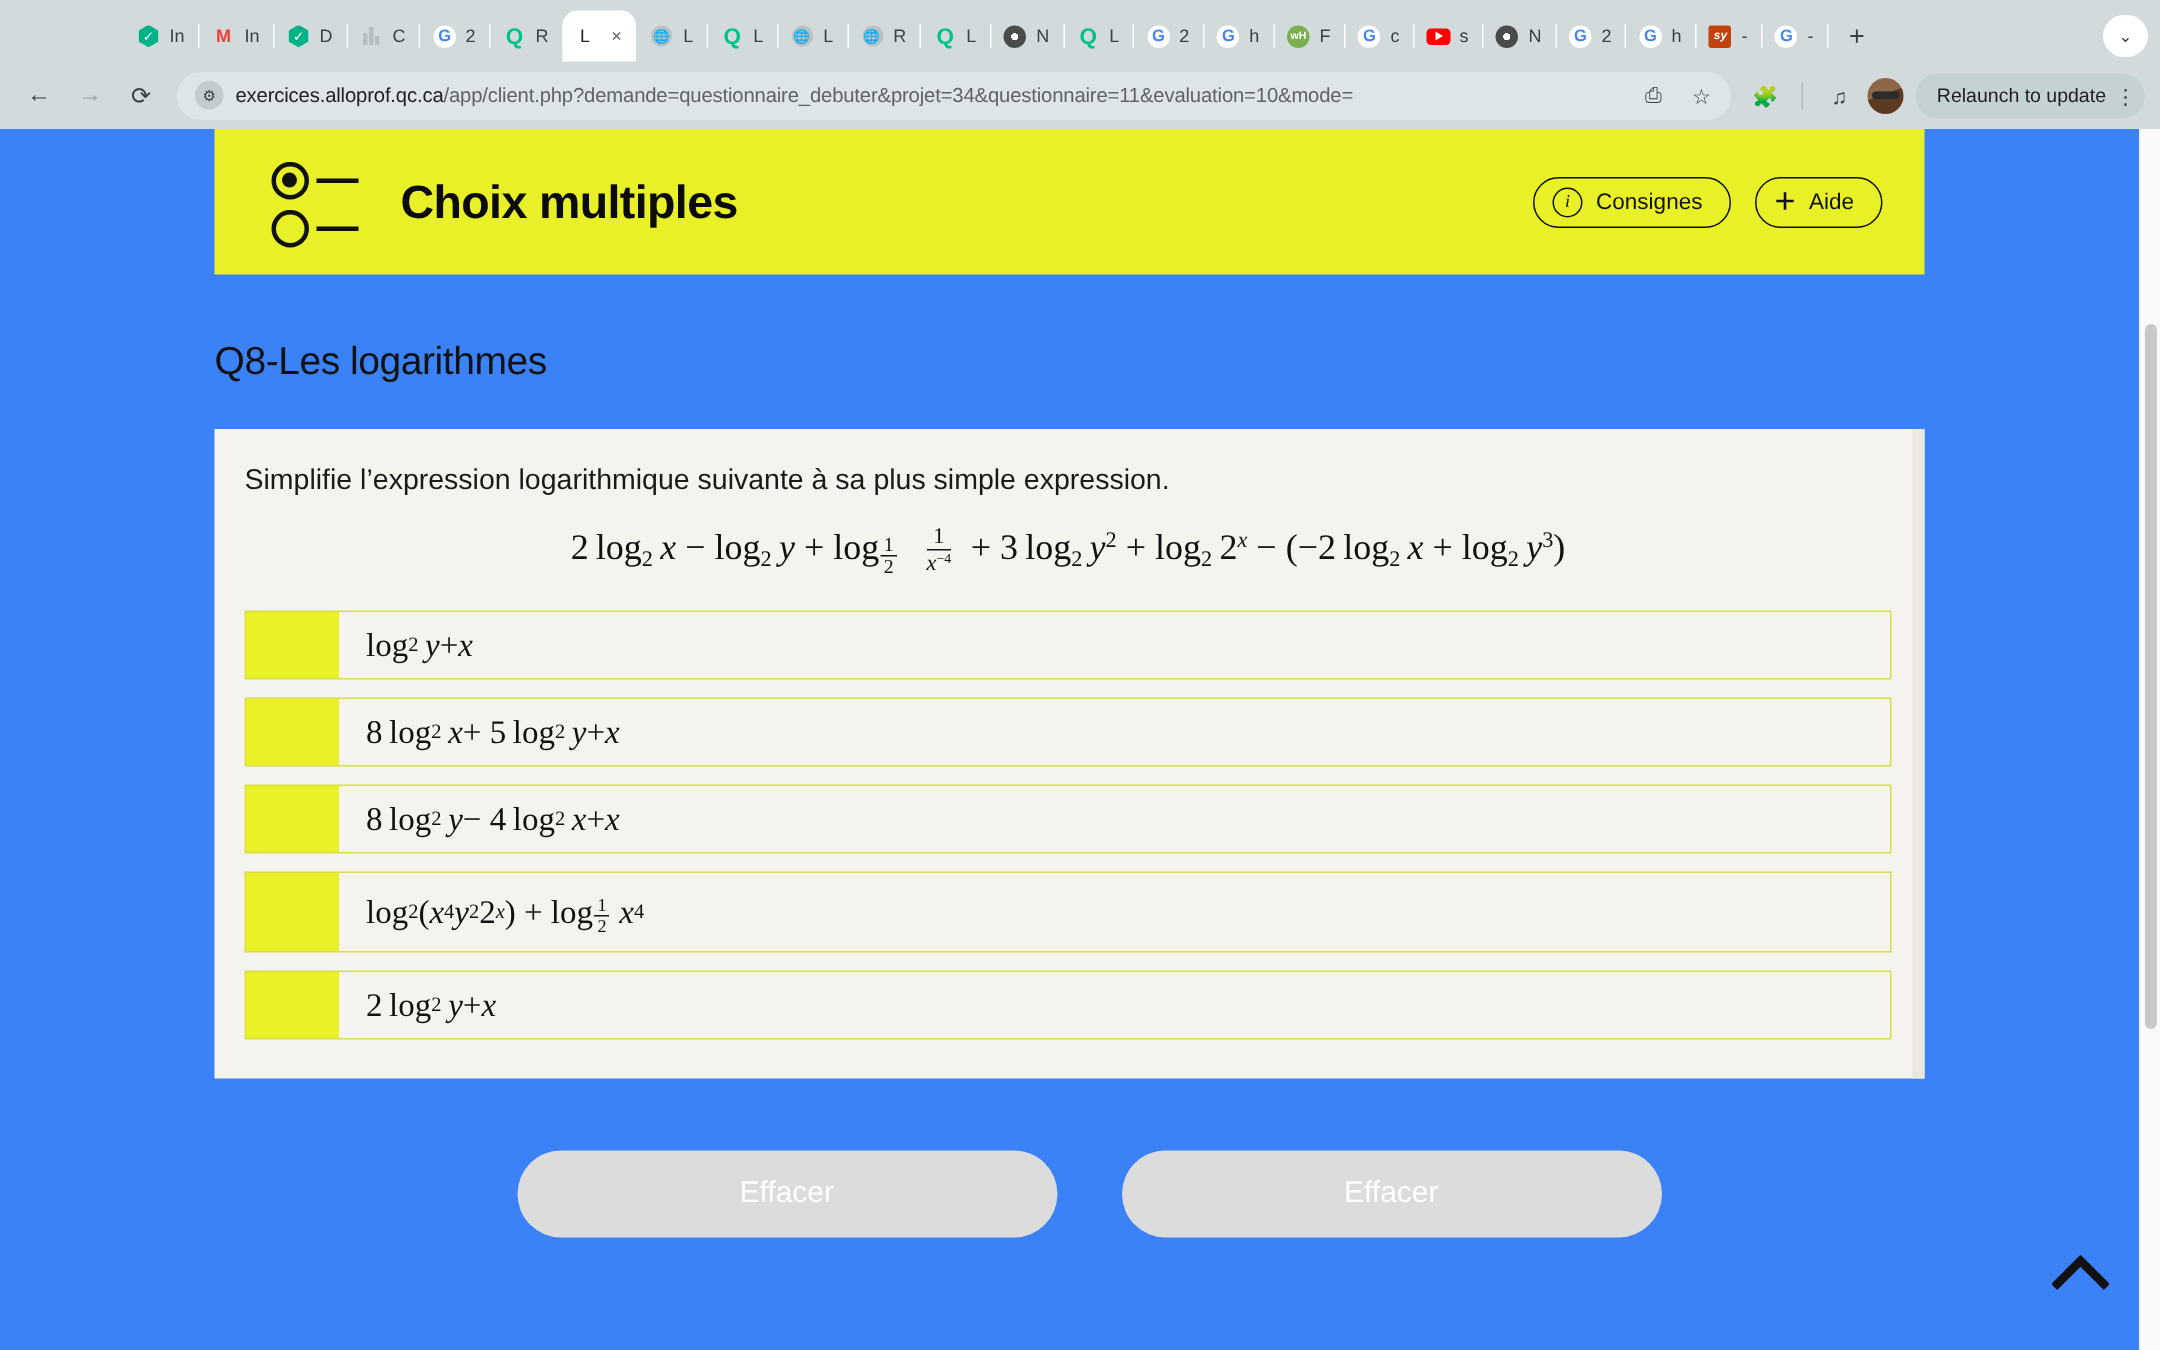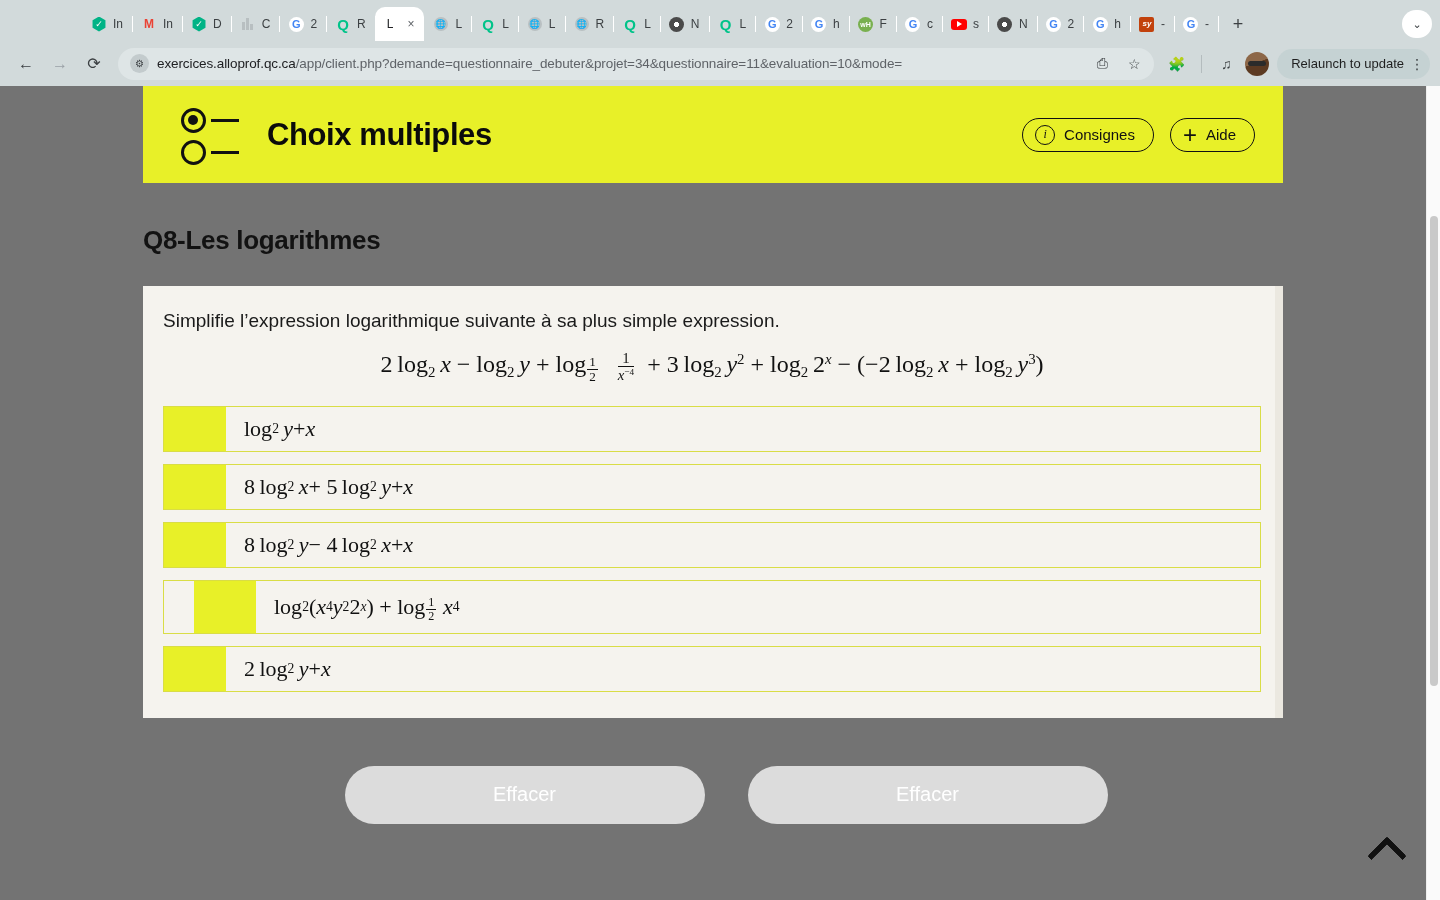"Choix multiples" .page { background: #737373 -> #3b82f6 }
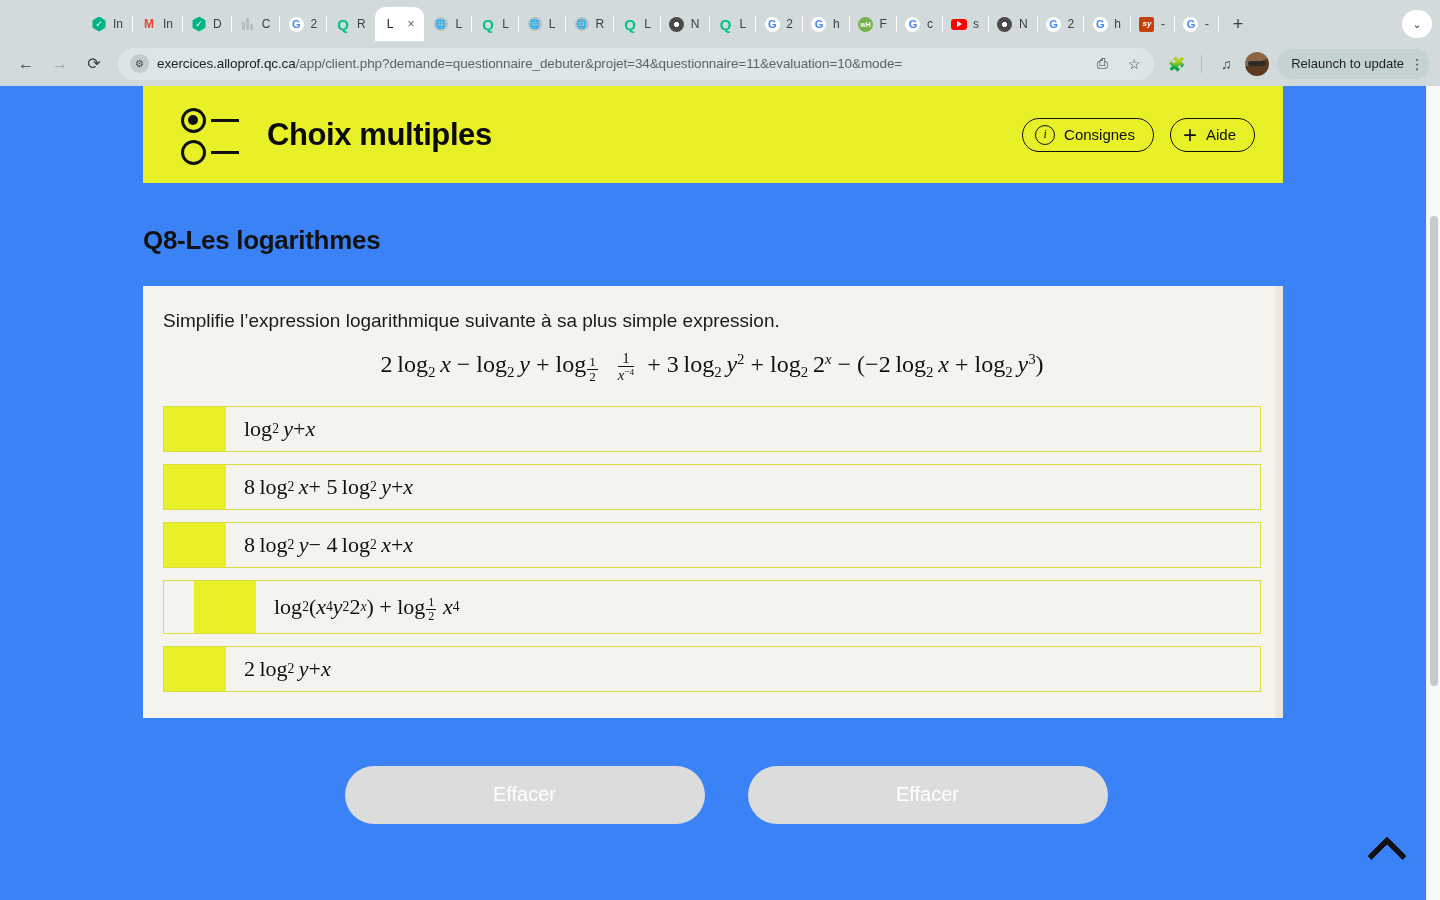"Q8-Les logarithmes" .q-title { font-weight: 700 -> 400 }
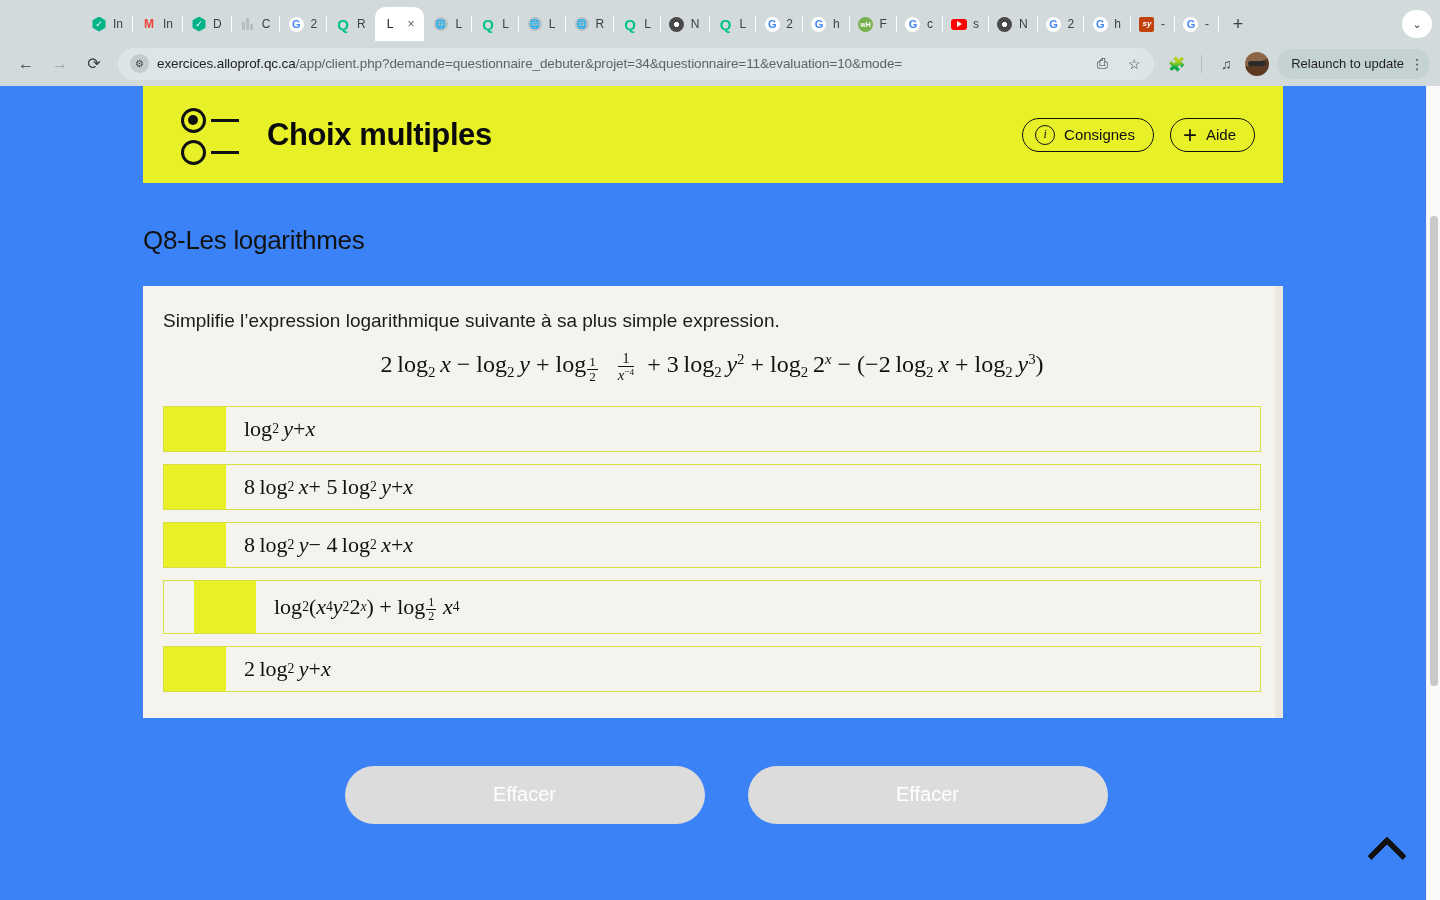"log ( 2 ) +" .option.tall { padding-left: 30px -> none }
